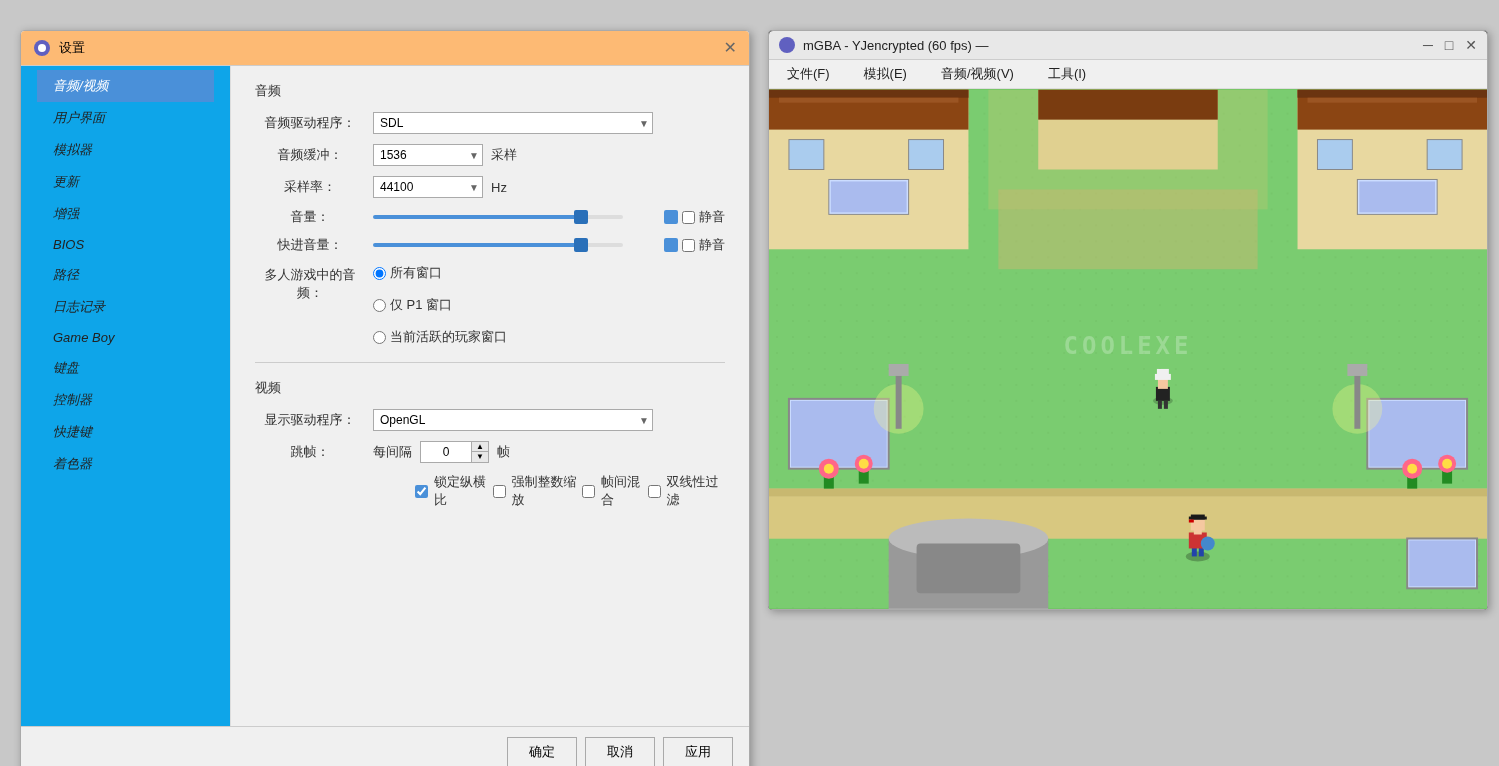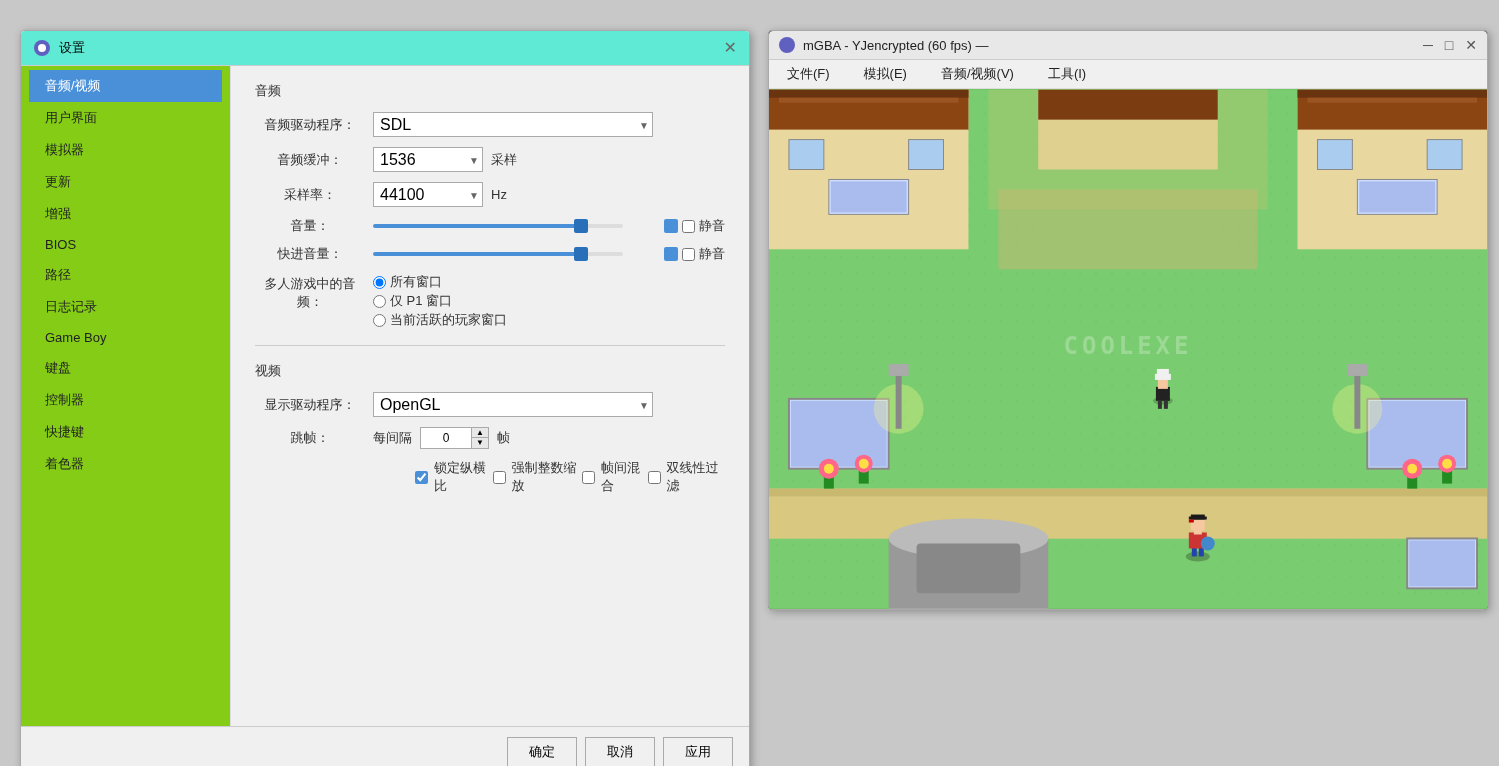"设置" .title-bar { background: #5eead4 -> #fdba74 }
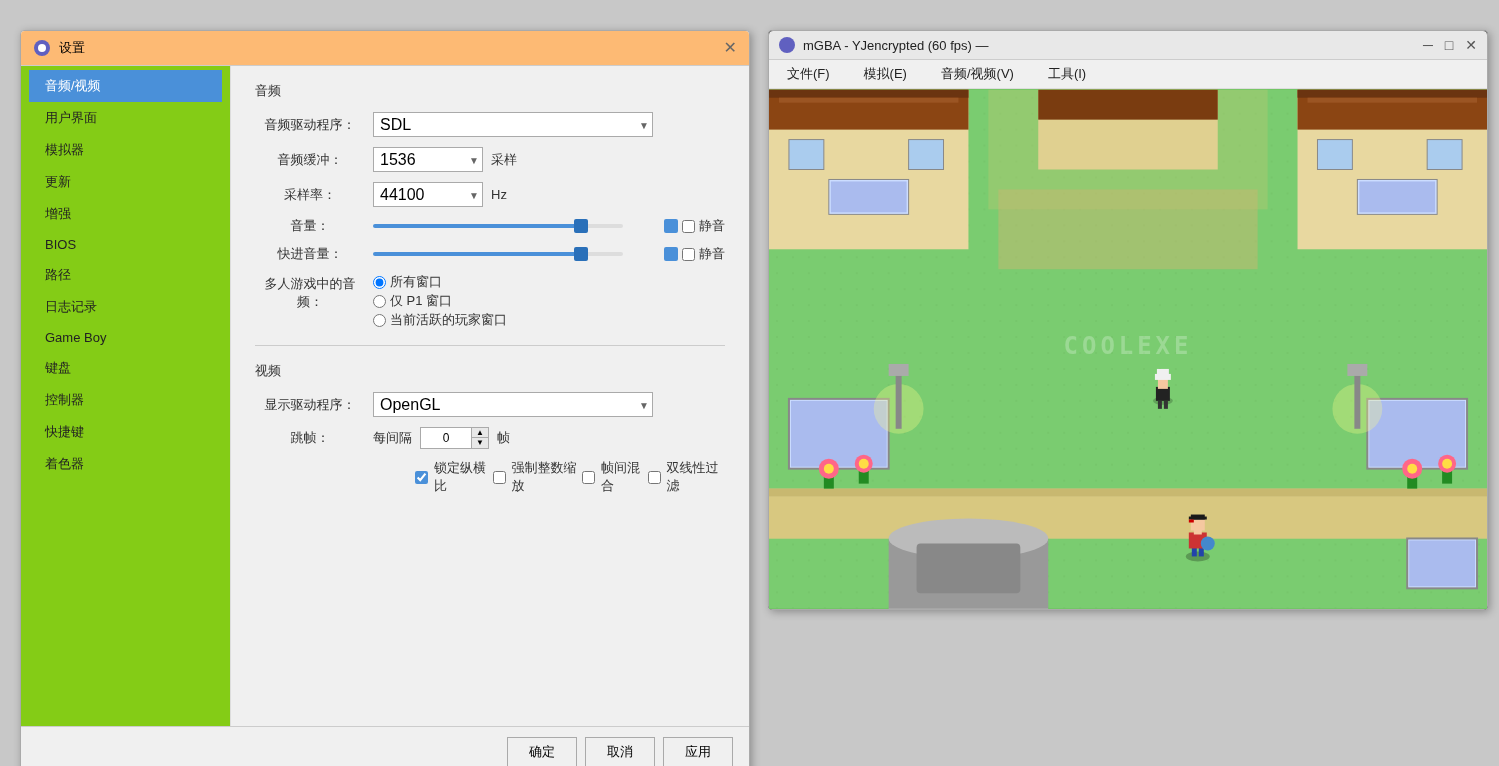"音频/视频" .sidebar { background: #84cc16 -> #0ea5e9; font-style: none -> italic; padding: 4px 8px -> 4px 16px }
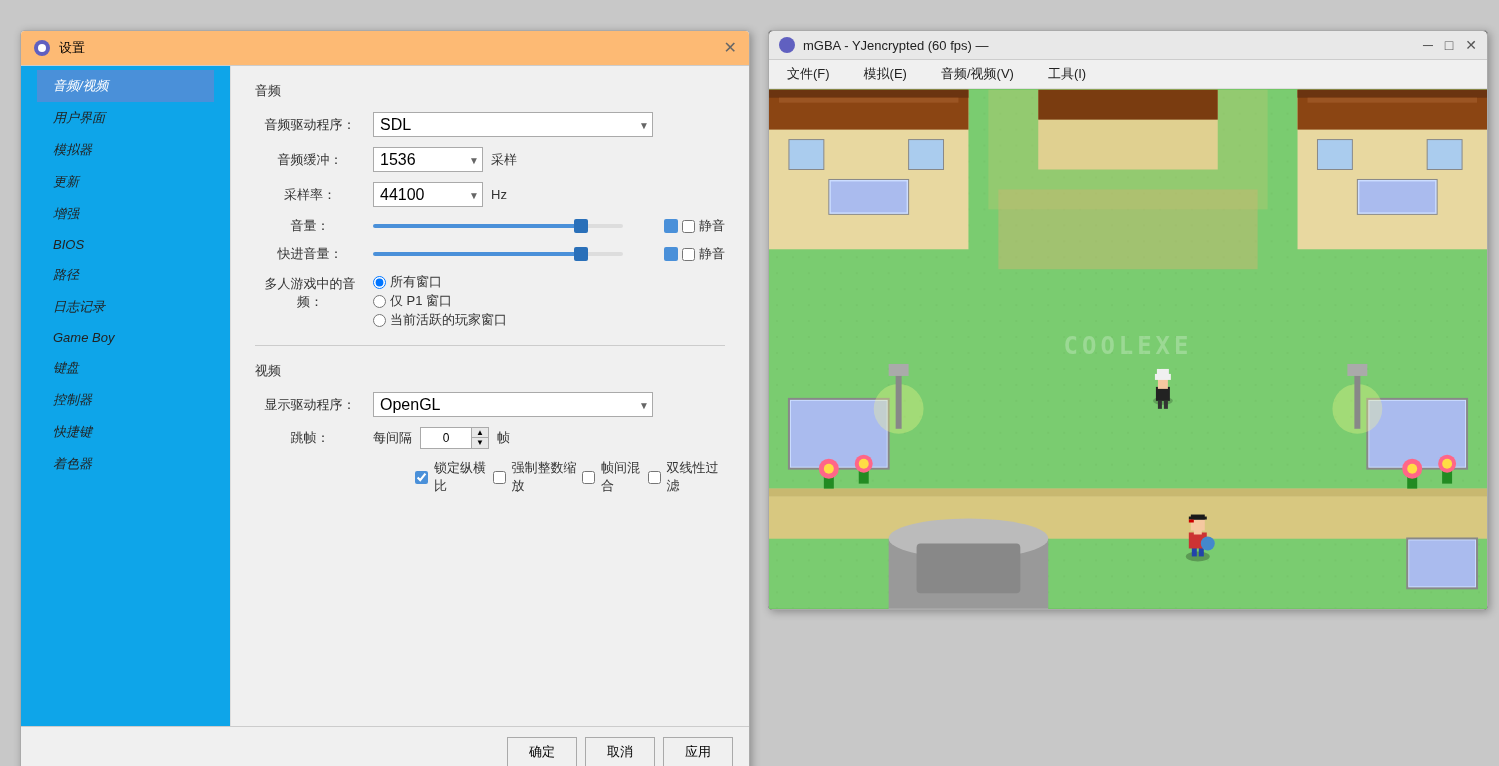"SDL" .select-wrapper select { font-size: 16px -> 12px }
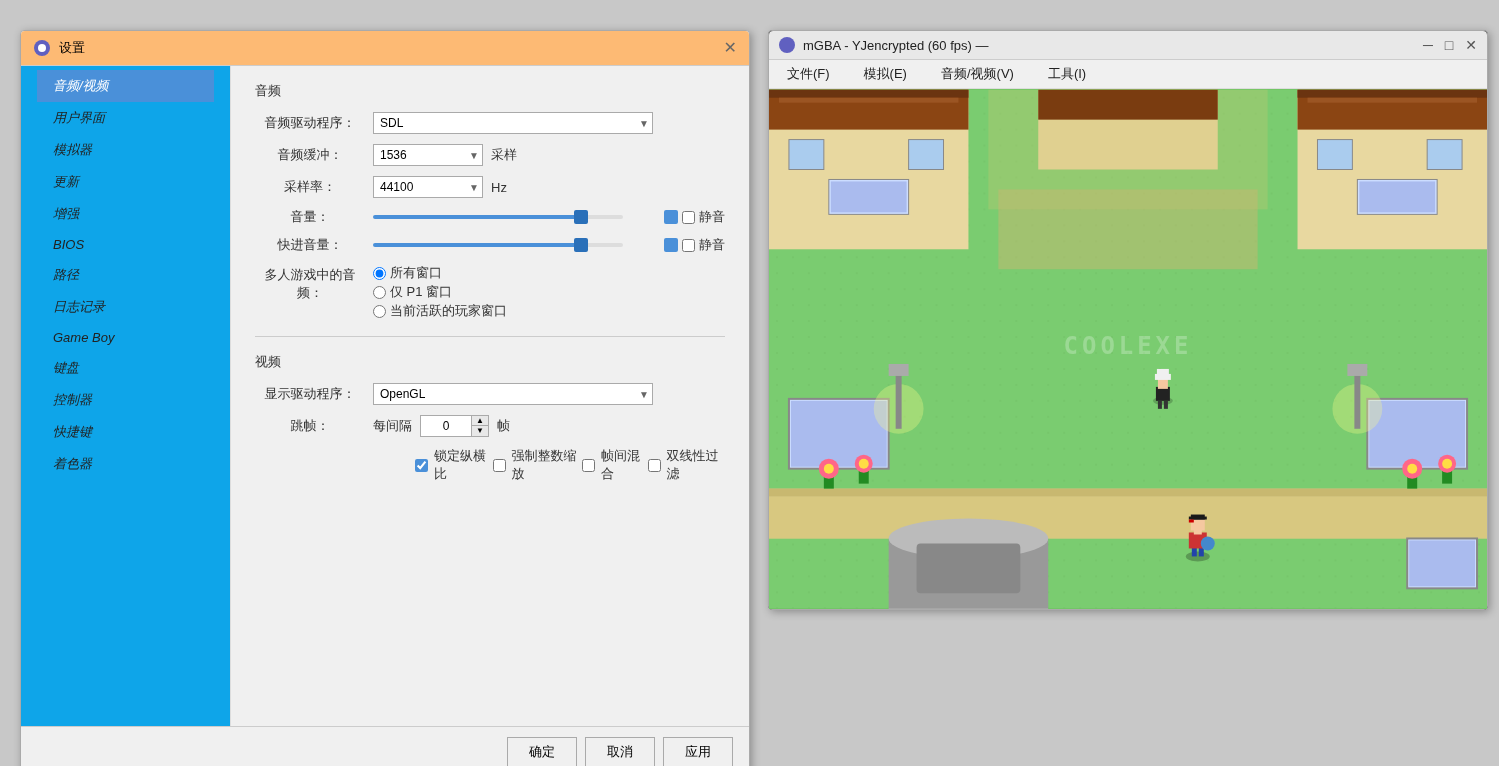"所有窗口" div { gap: 1px -> 14px }
